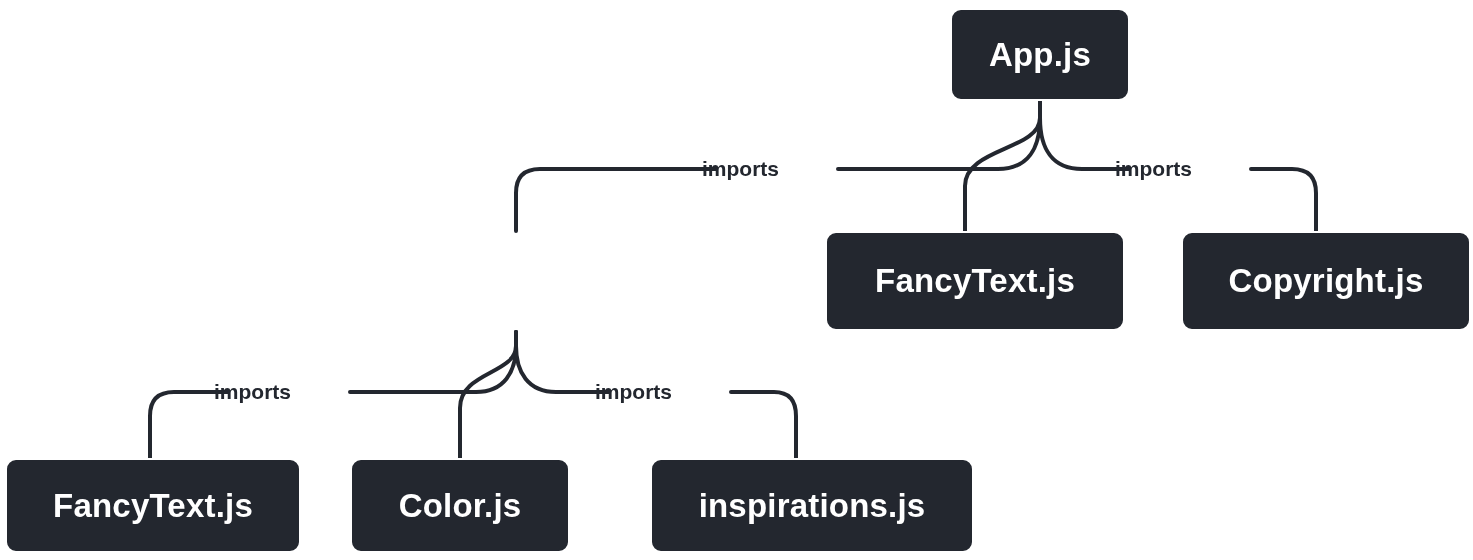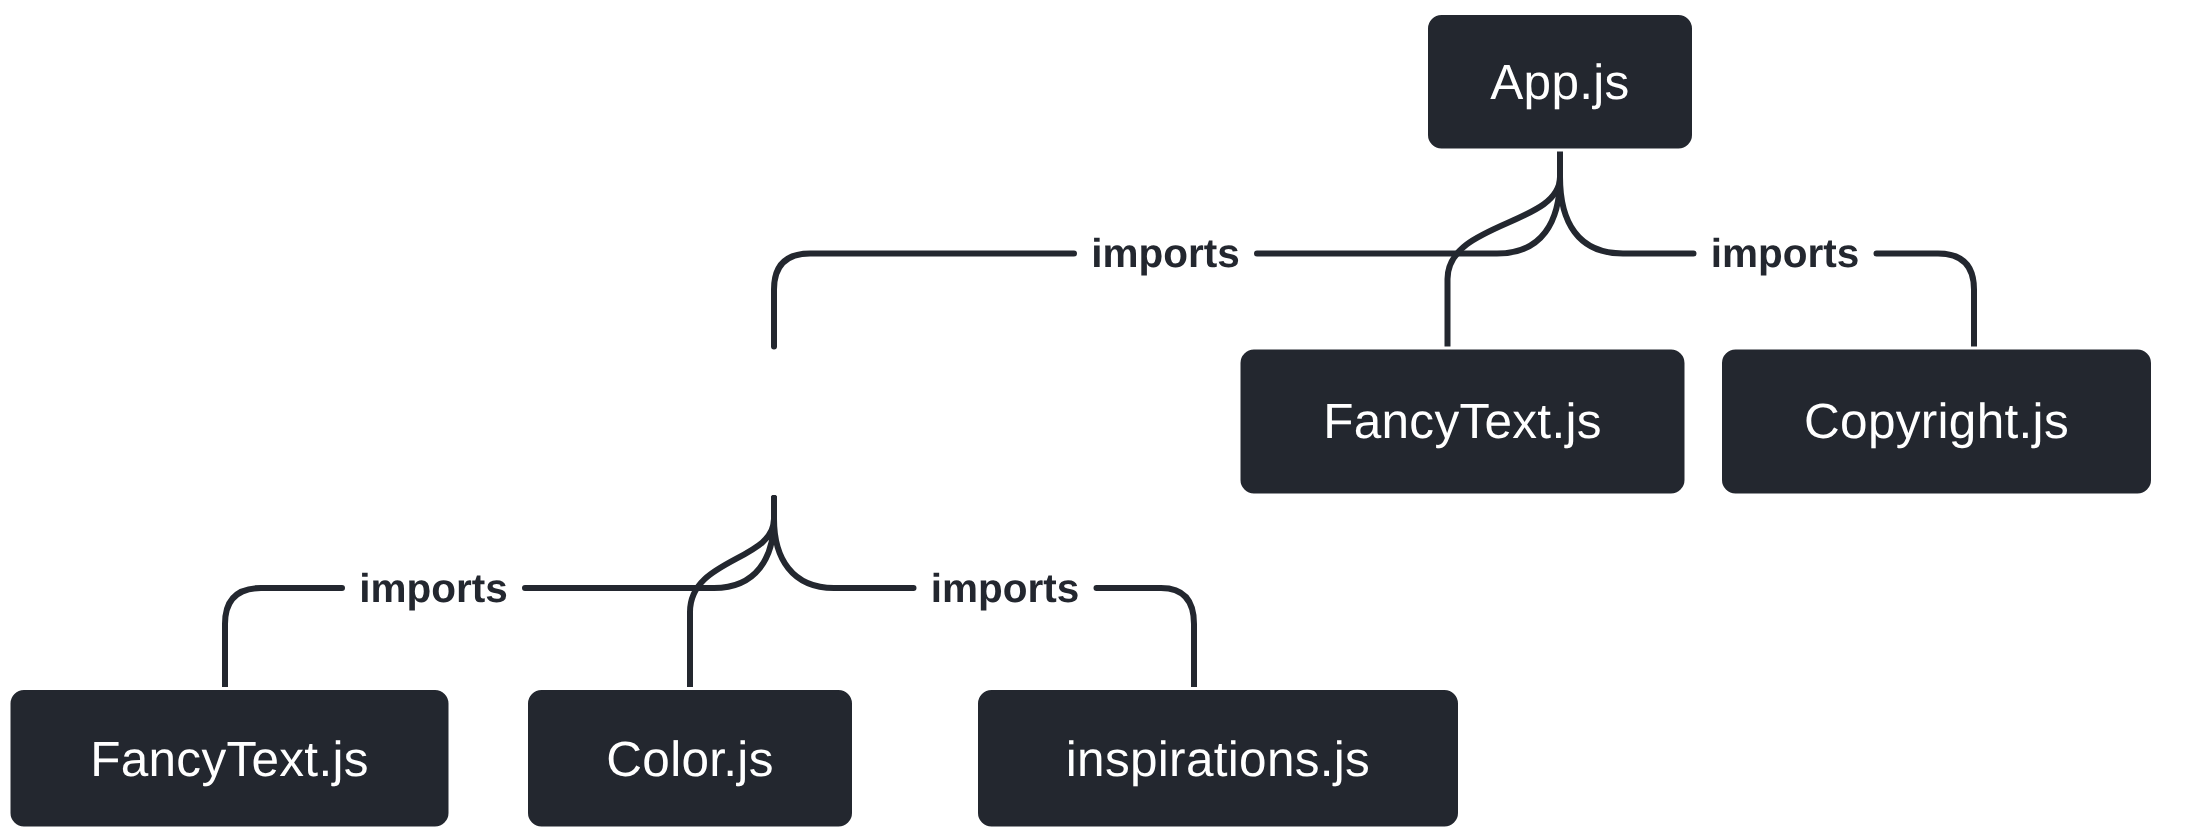"App.js" .node { font-weight: 400 -> 700 }
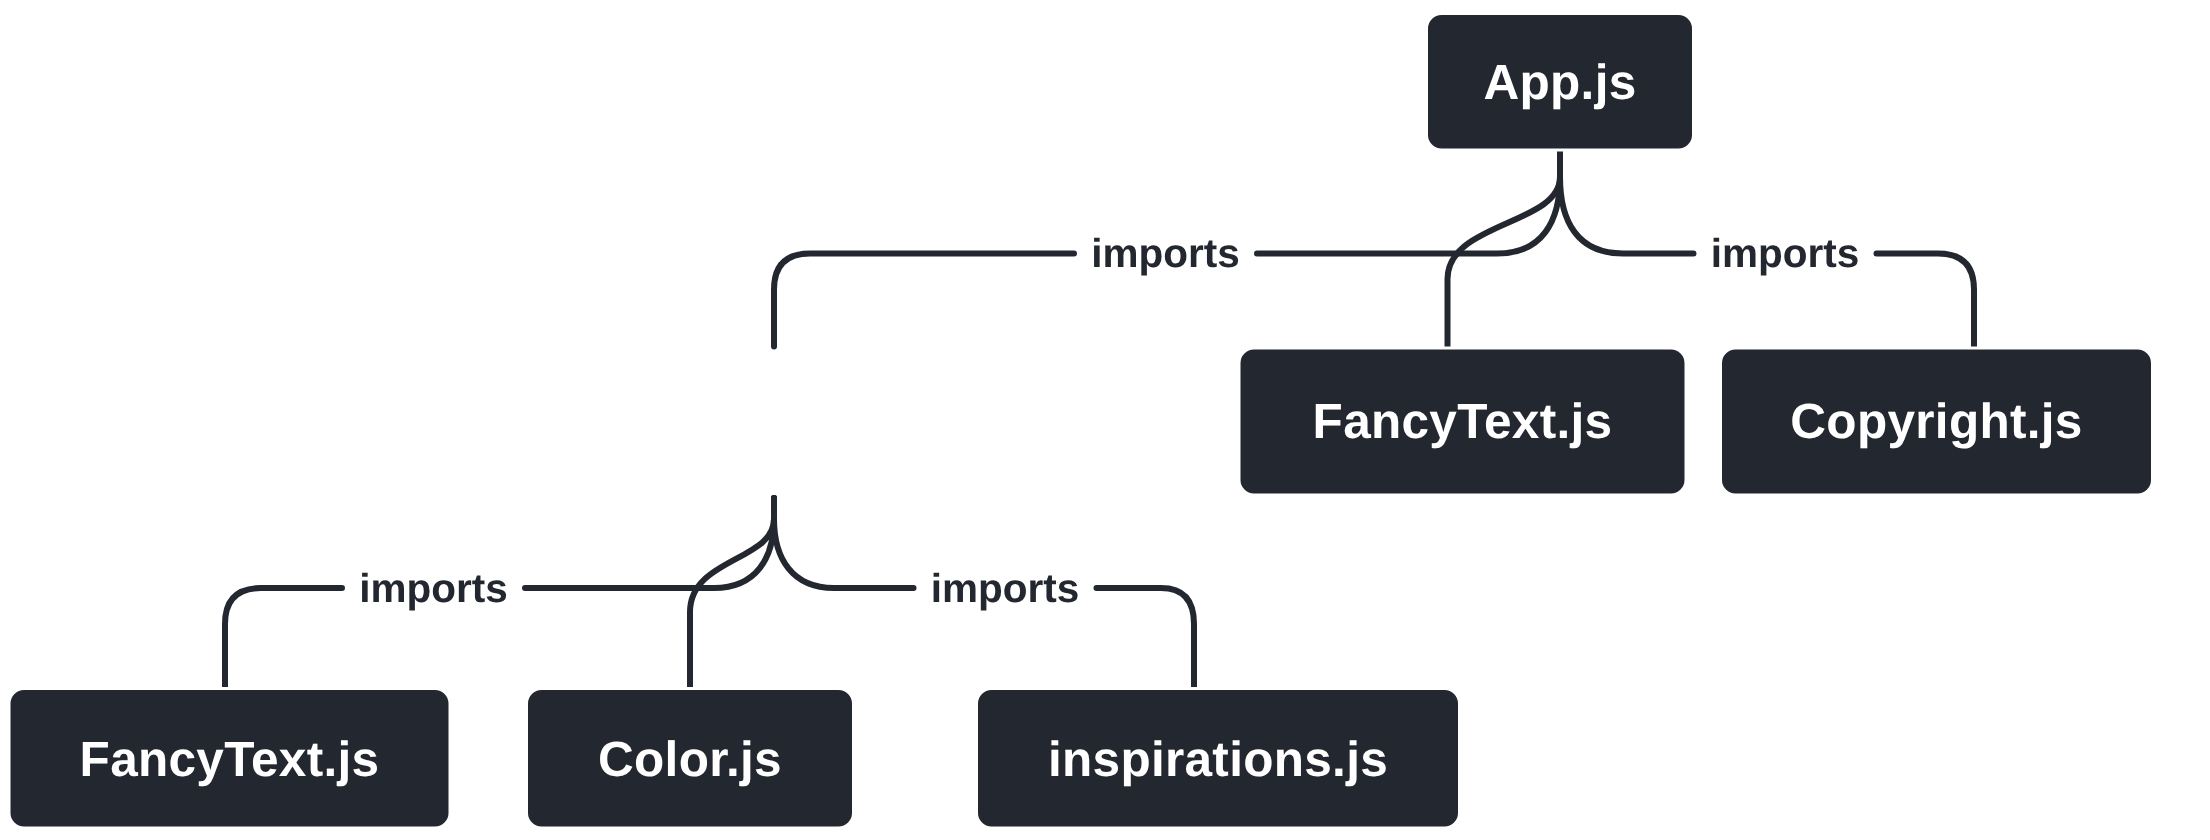"imports" .edge-label { font-size: 27px -> 21px; text-align: center -> none }
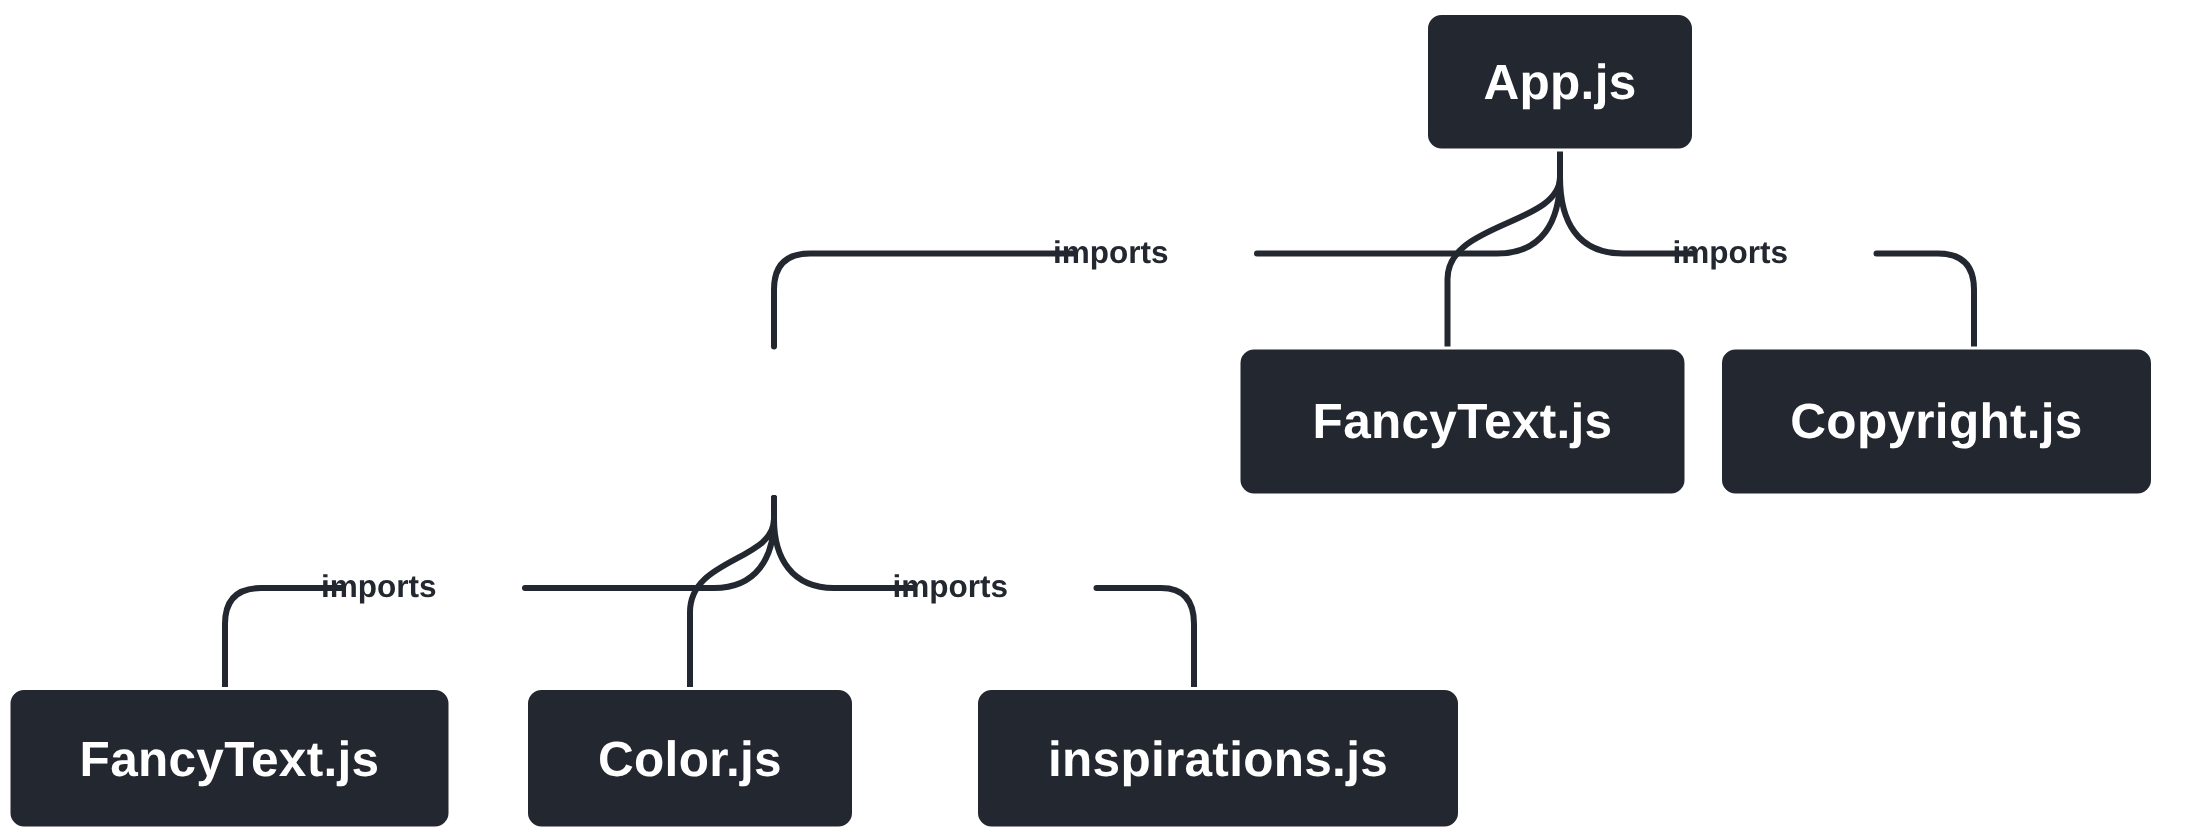"Copyright.js" div.node { left: 1146px -> 1181px }
